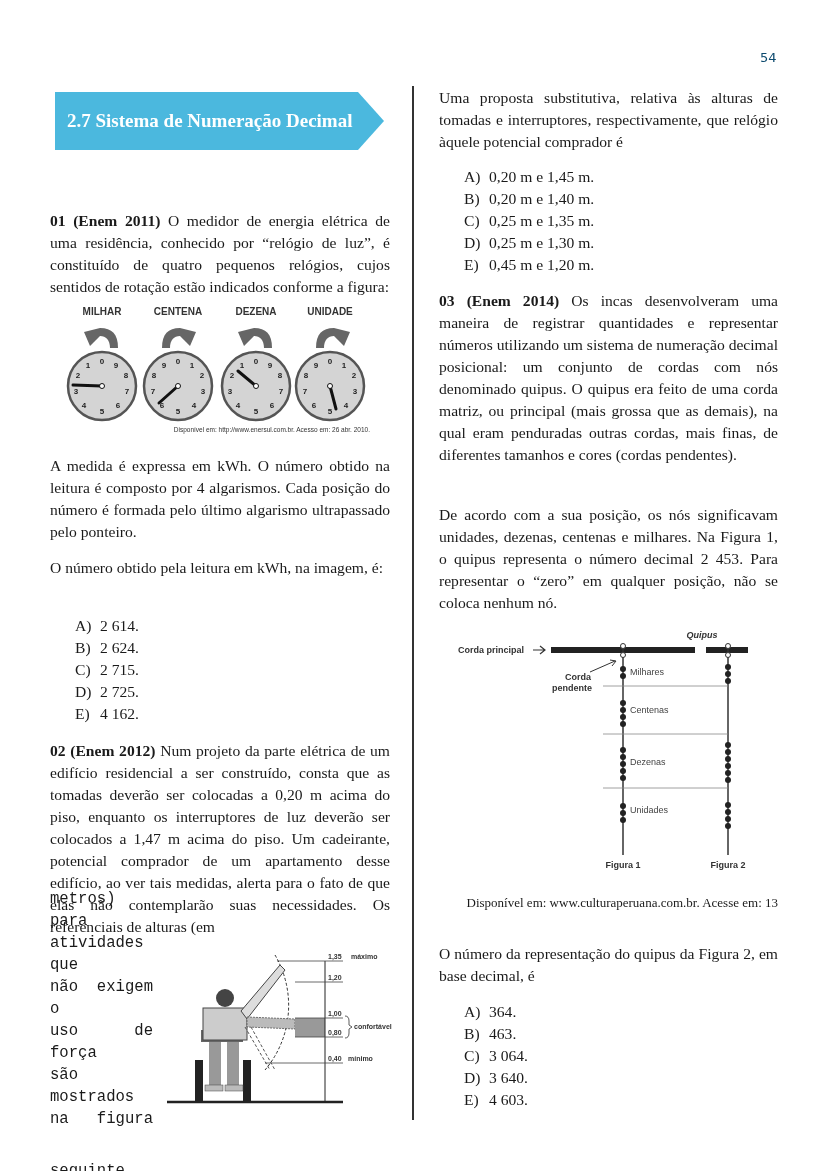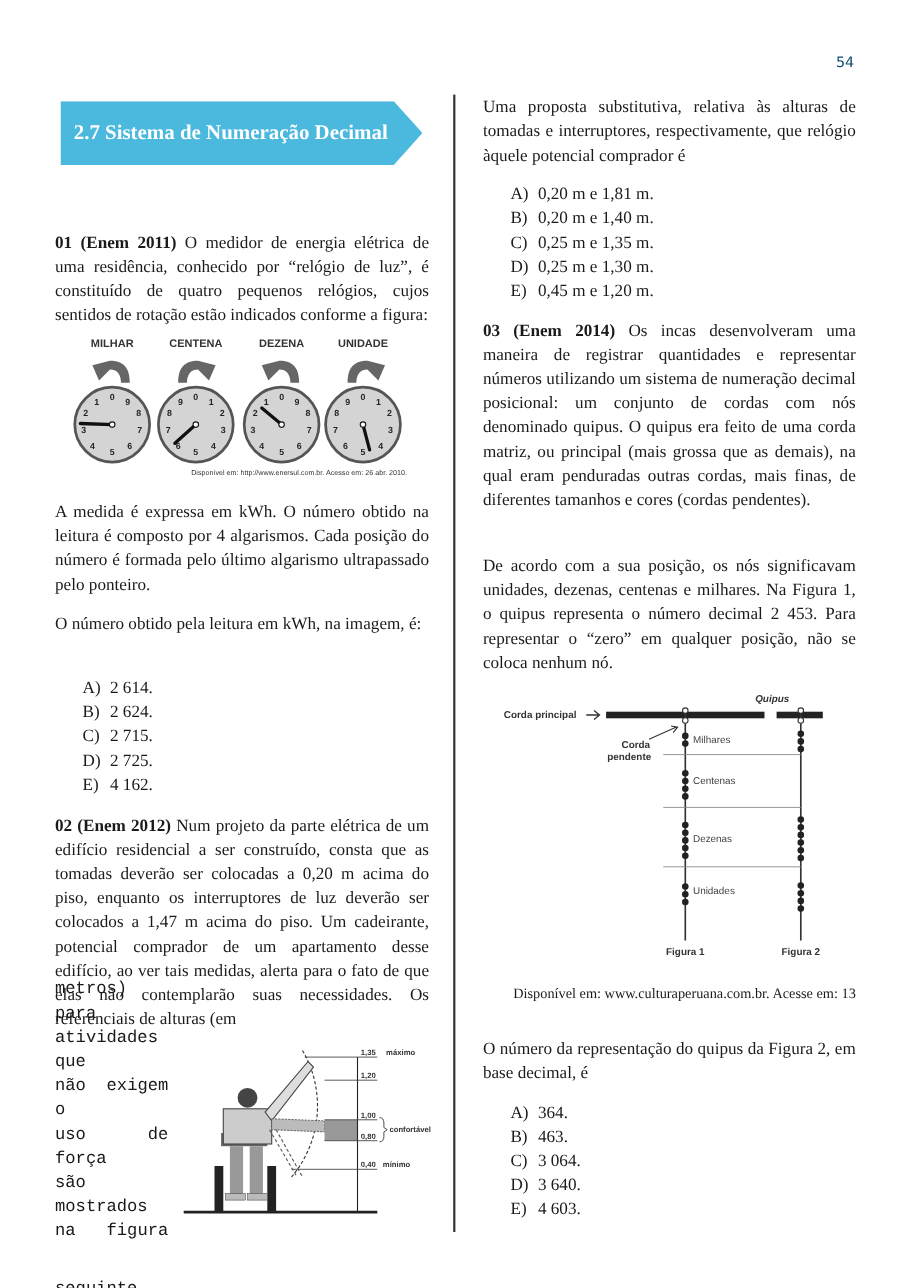"0,20 m e 1,81 m." span { text: 1,81 -> 1,45 }
